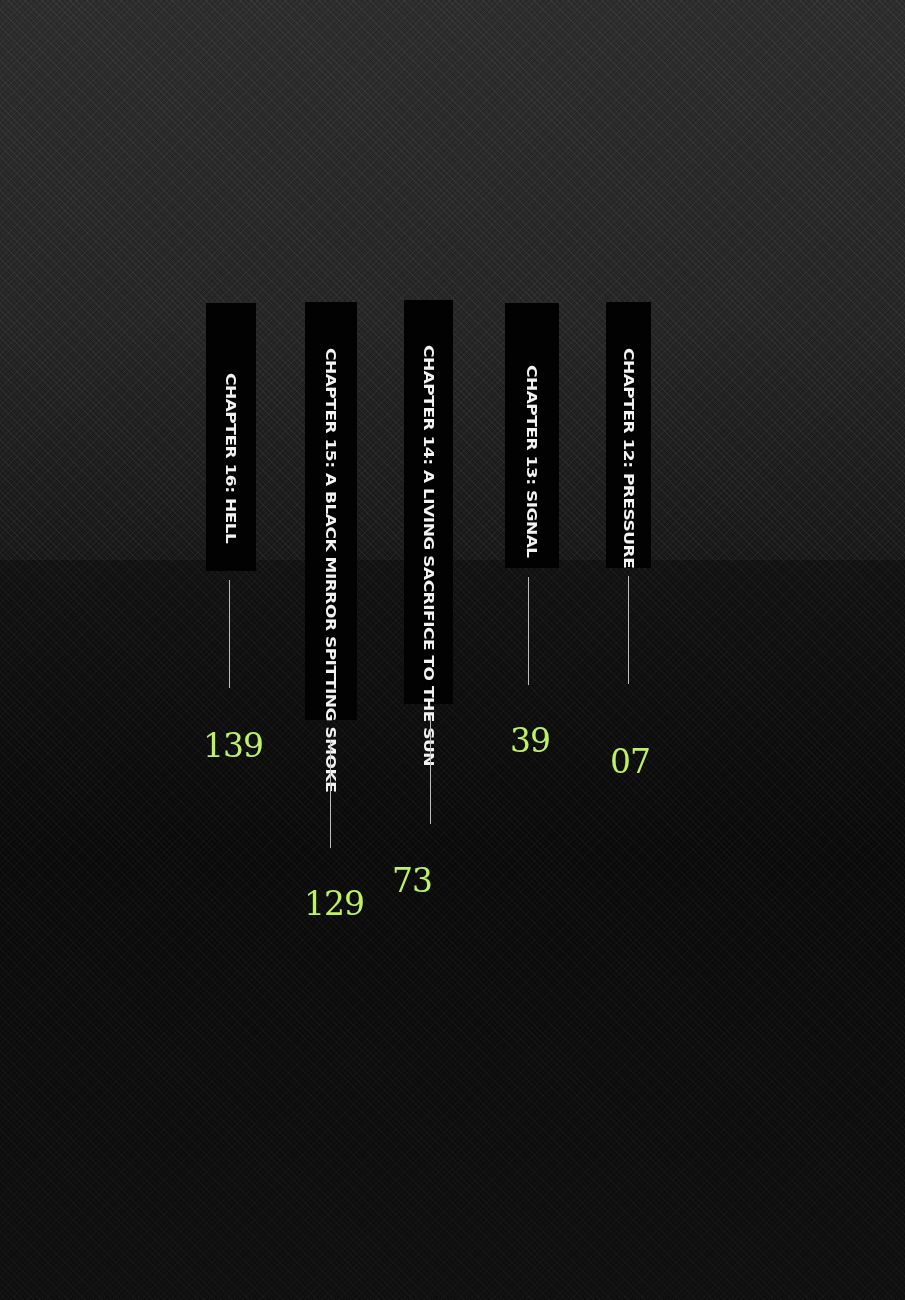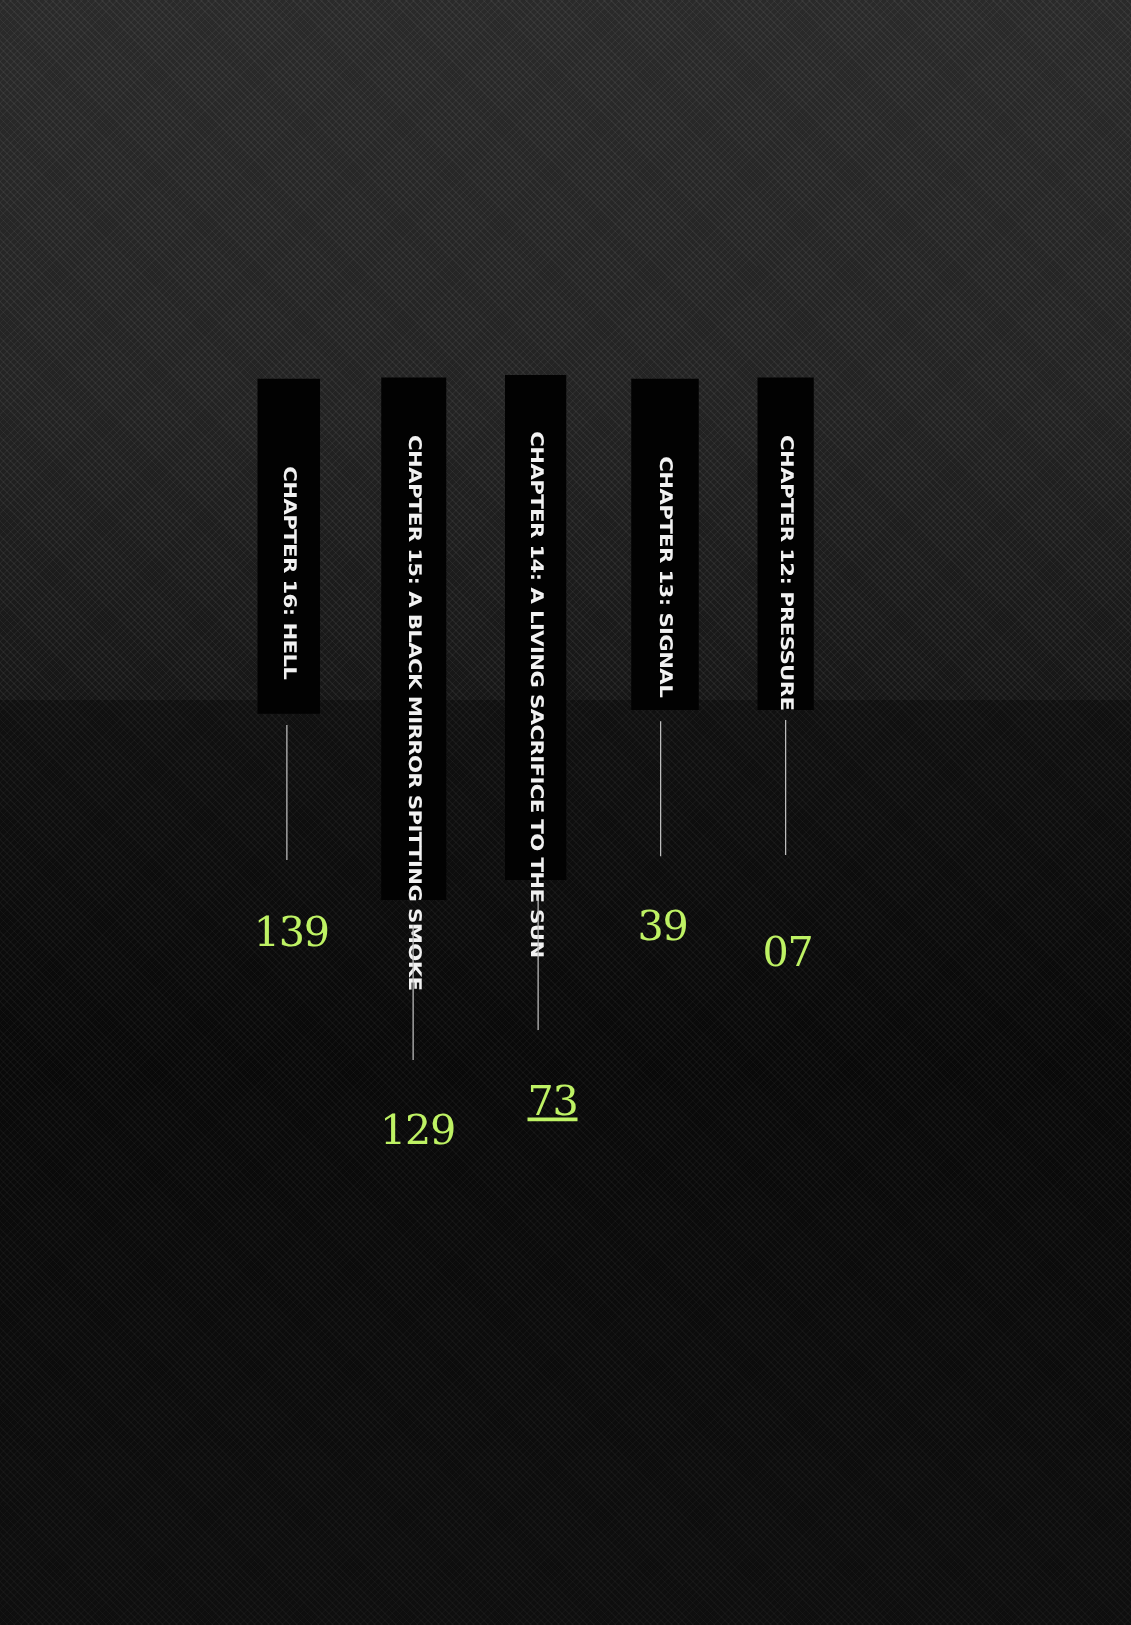"73" div.num { left: 422px -> 392px; text-decoration: underline -> none }
